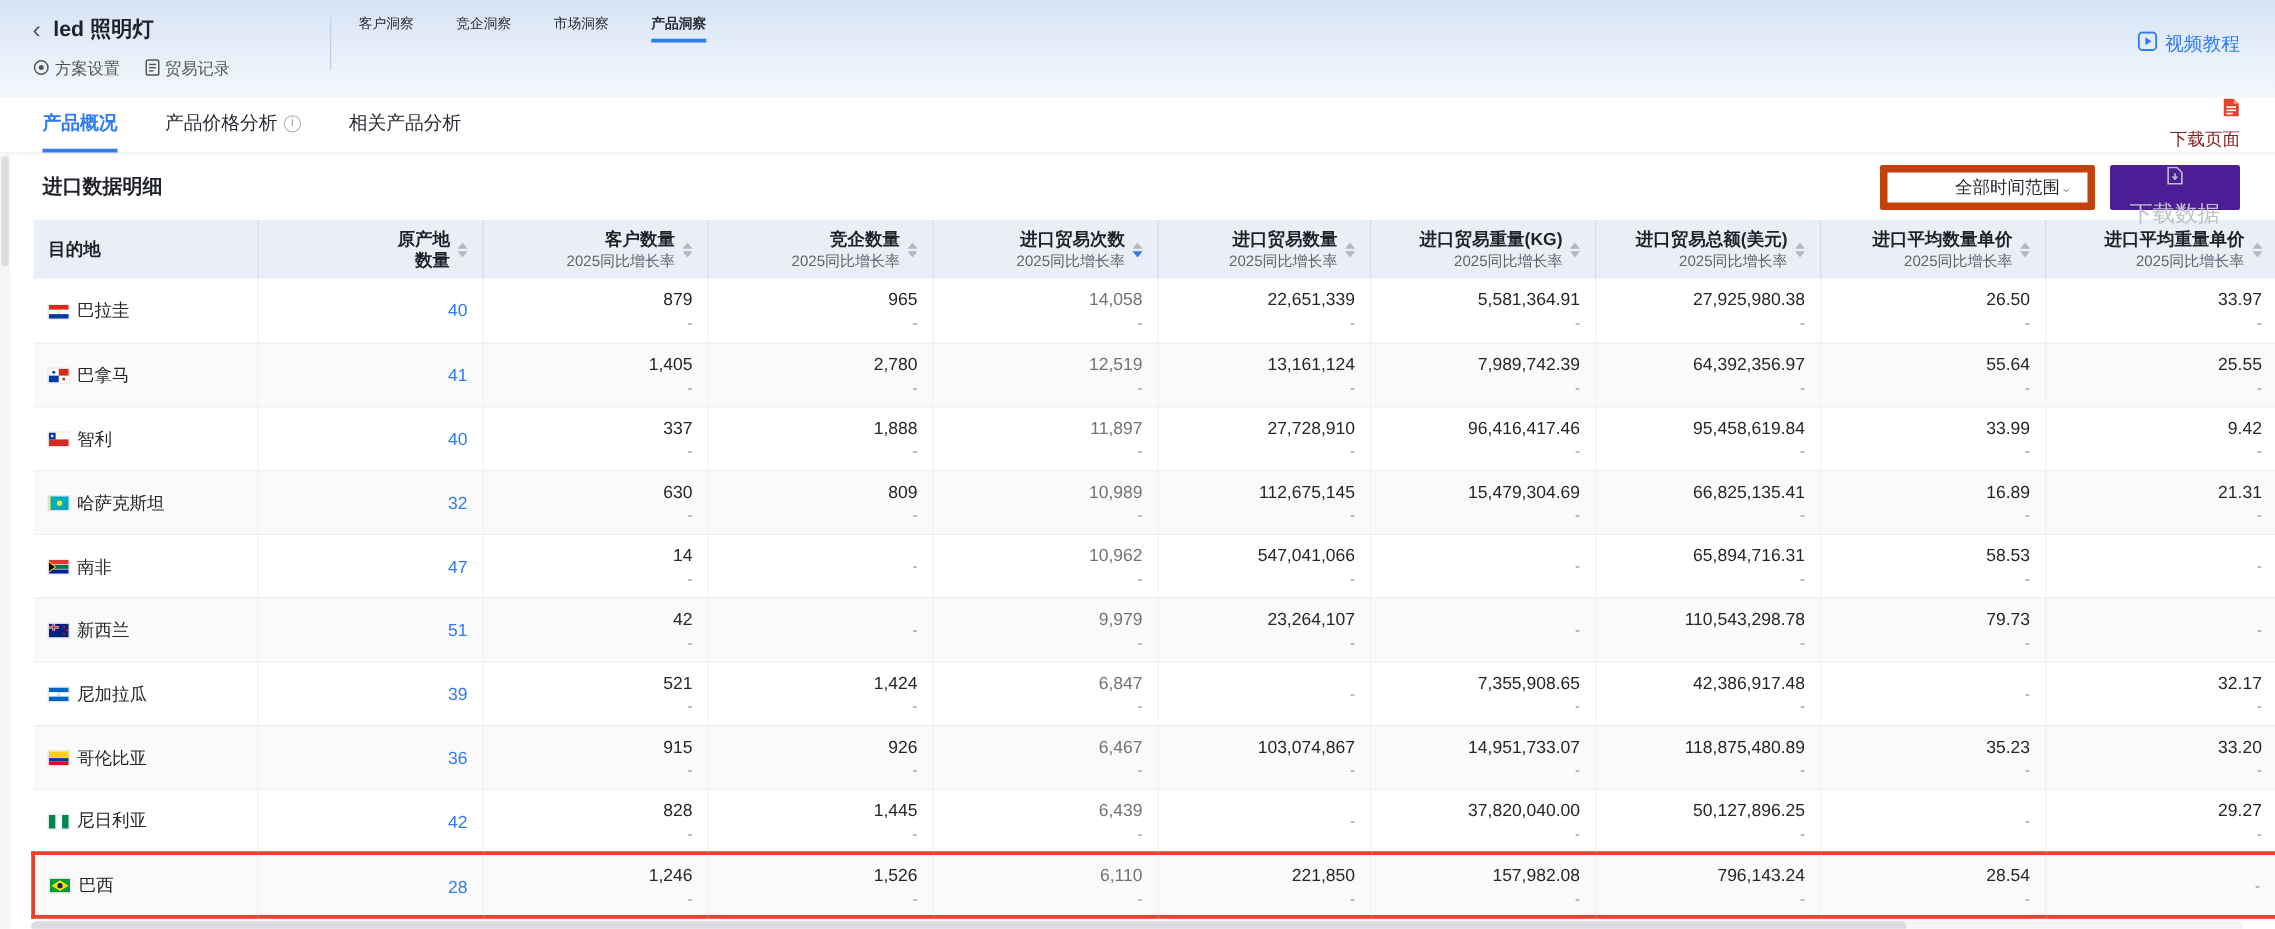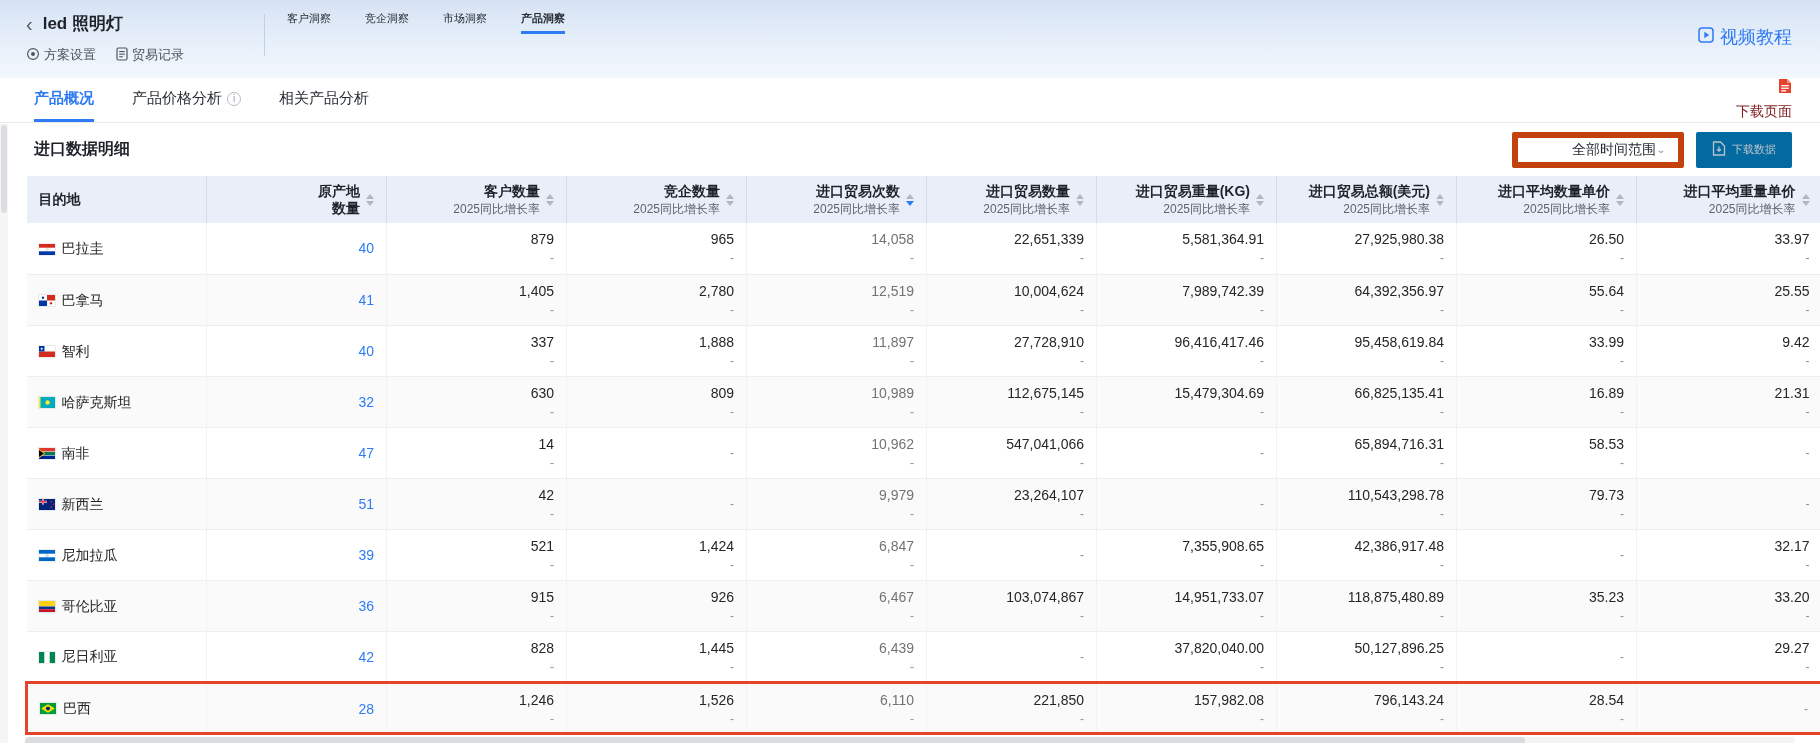"视频教程" .tb-right { font-size: 18px -> 15px }
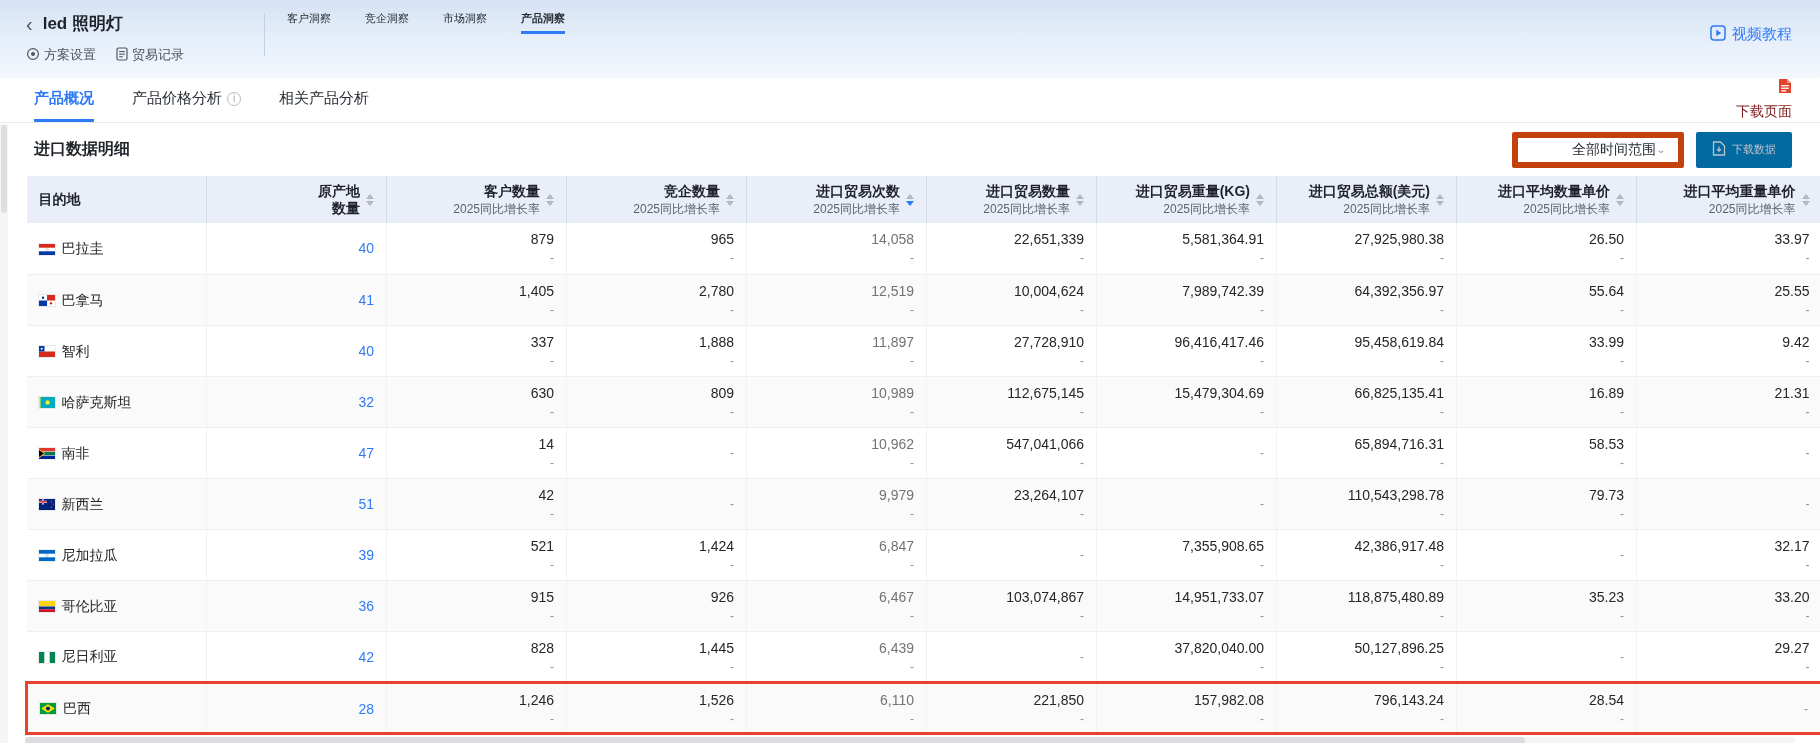"下载数据" .btn-dl { background: #0369a1 -> #4c1d95; flex-direction: none -> column; font-size: 11px -> 18px }
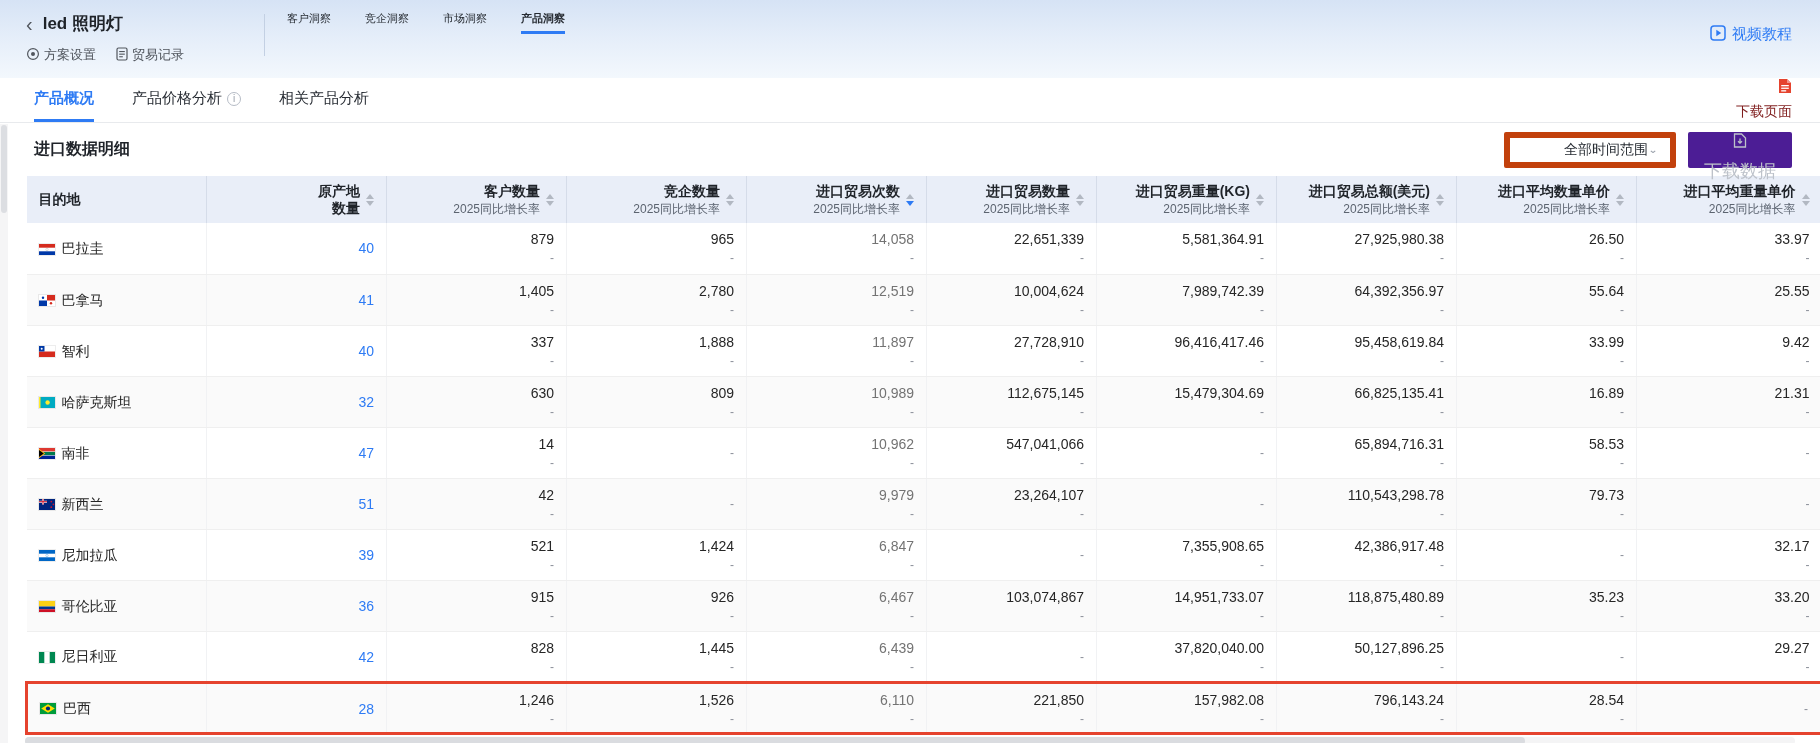"10,004,624" div.v { text: 10,004,624 -> 13,161,124 }
